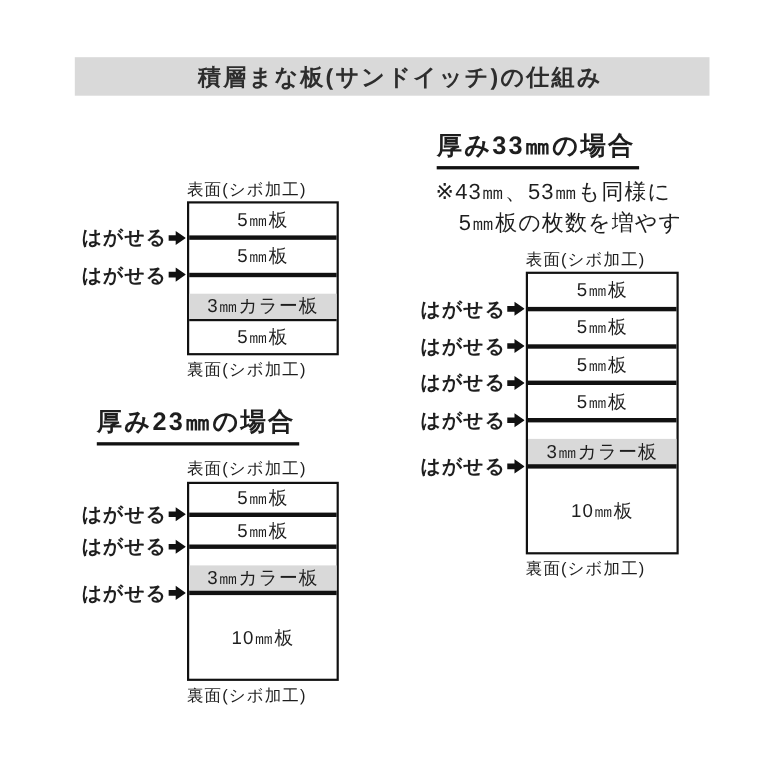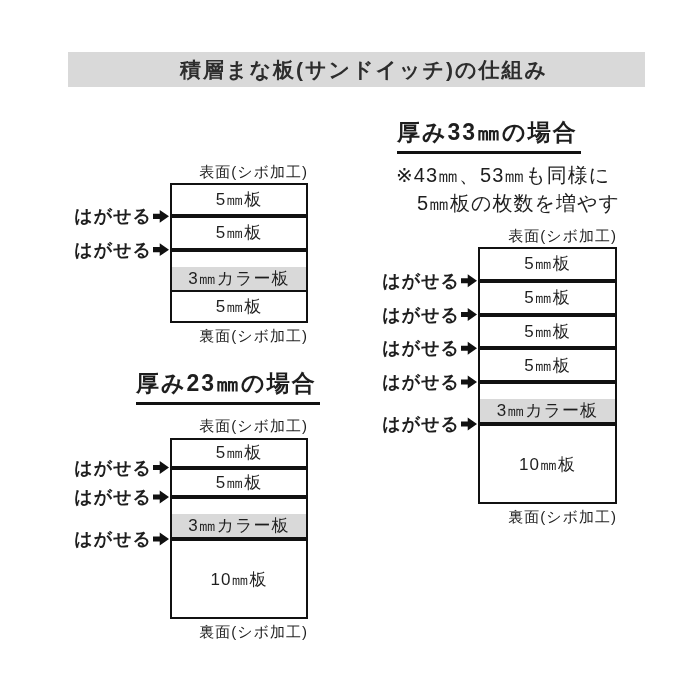"表面(シボ加工)" .face-label { text-align: right -> left }
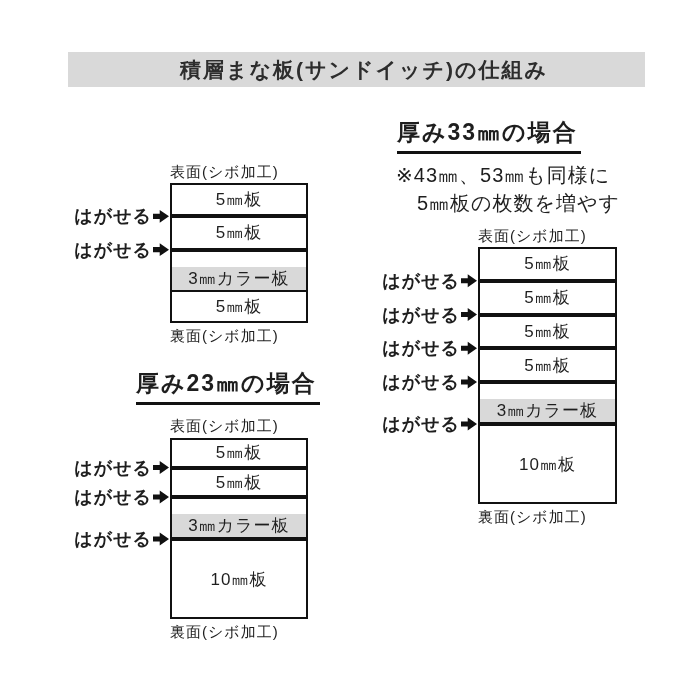"厚み23㎜の場合" .d23 .heading { margin-left: 48px -> none }
